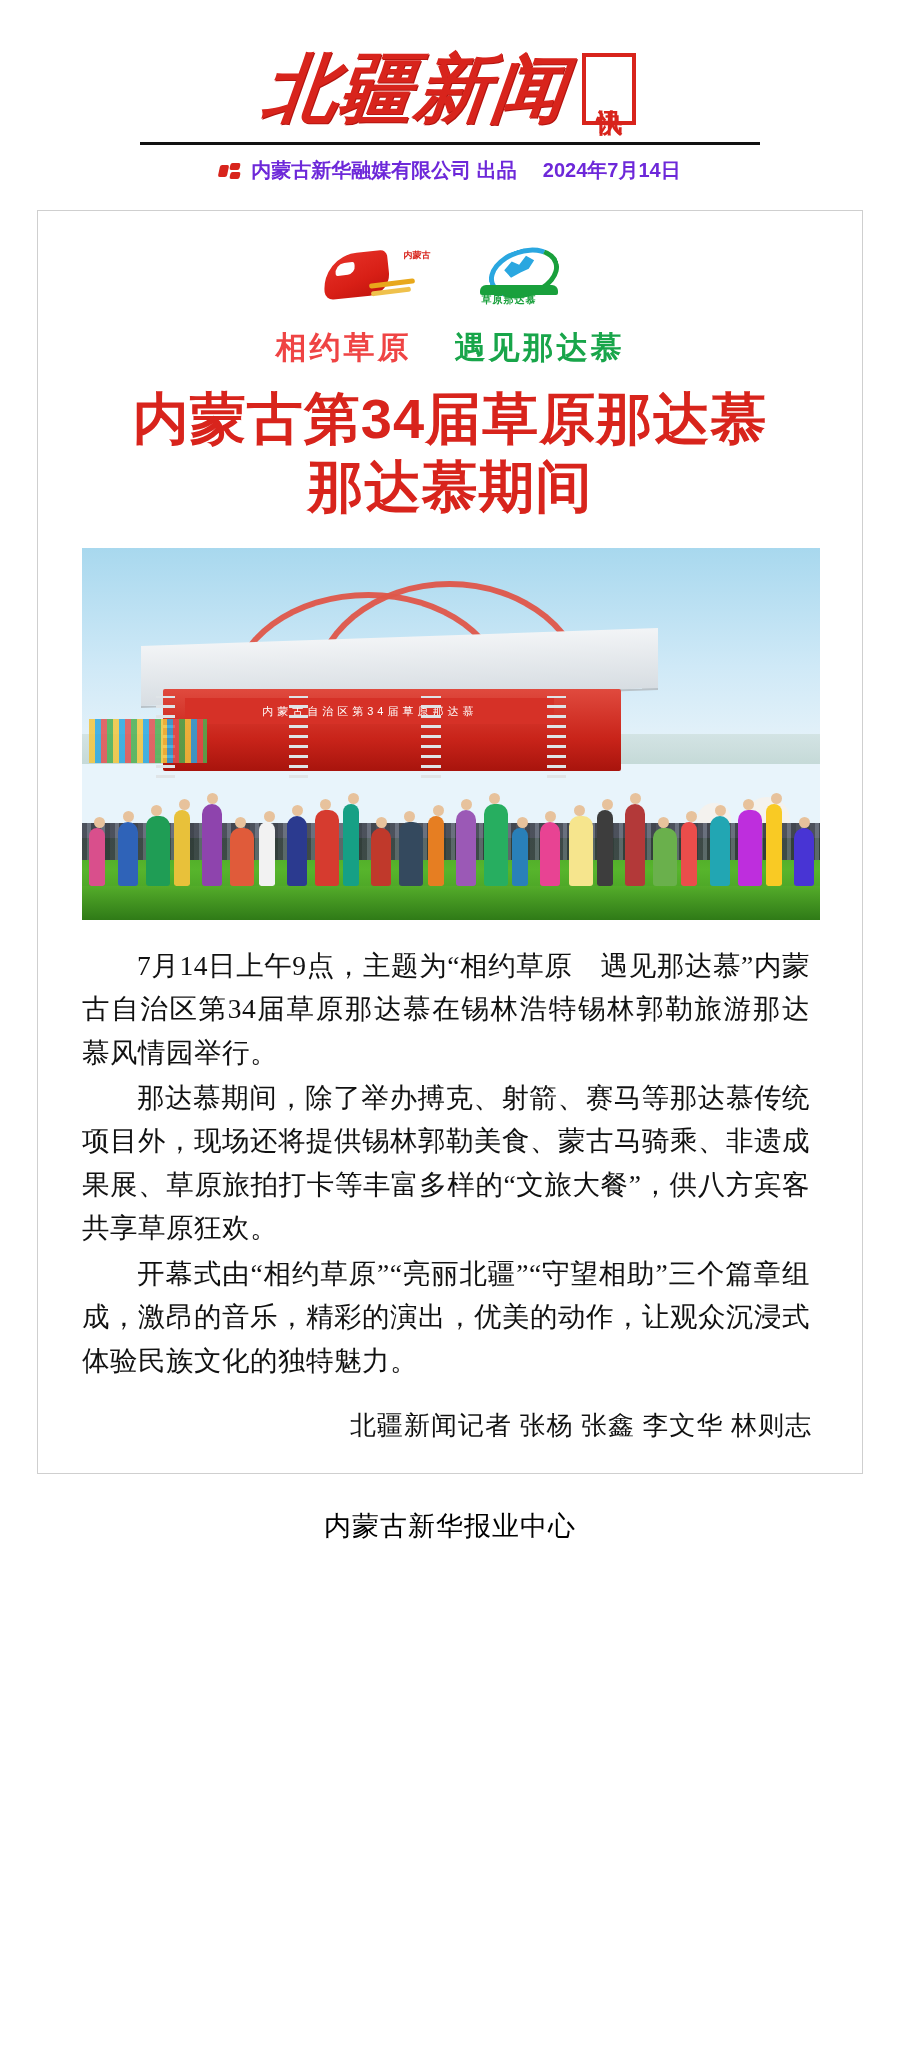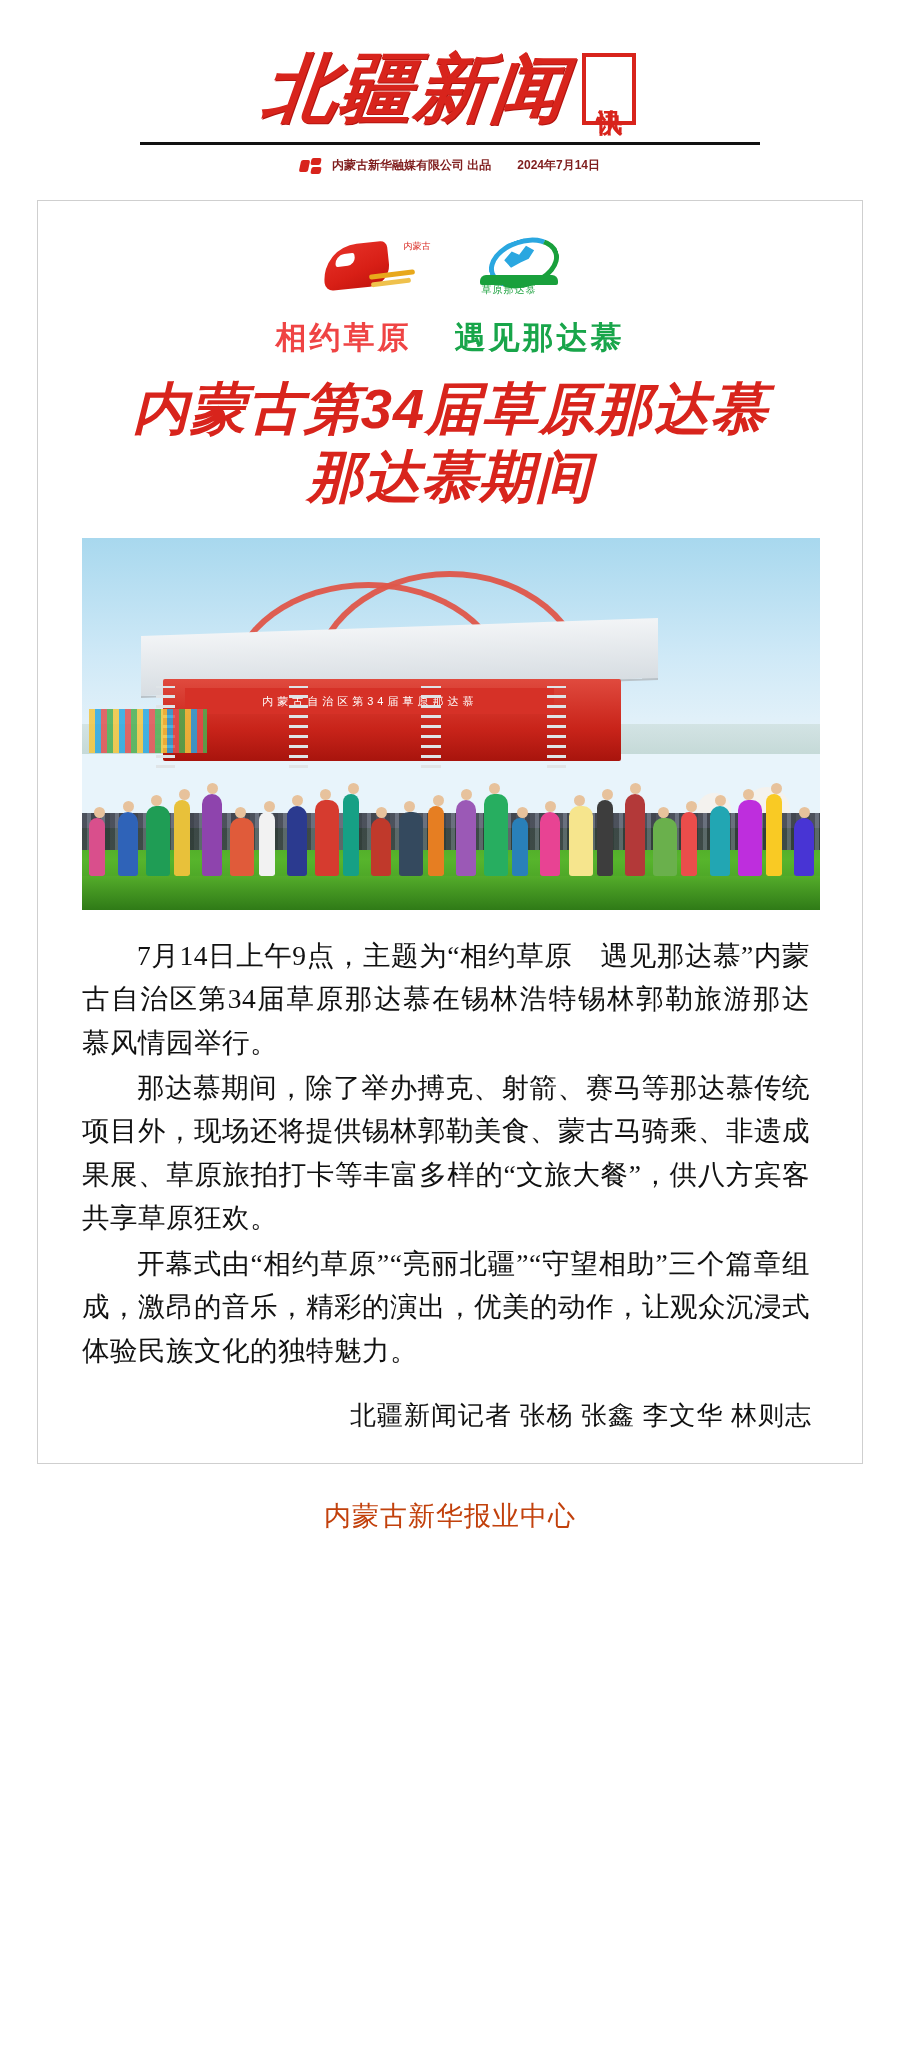"内蒙古新华融媒有限公司 出品" .issuer-row { color: #7f1d1d -> #6d28d9; font-size: 12px -> 20px }
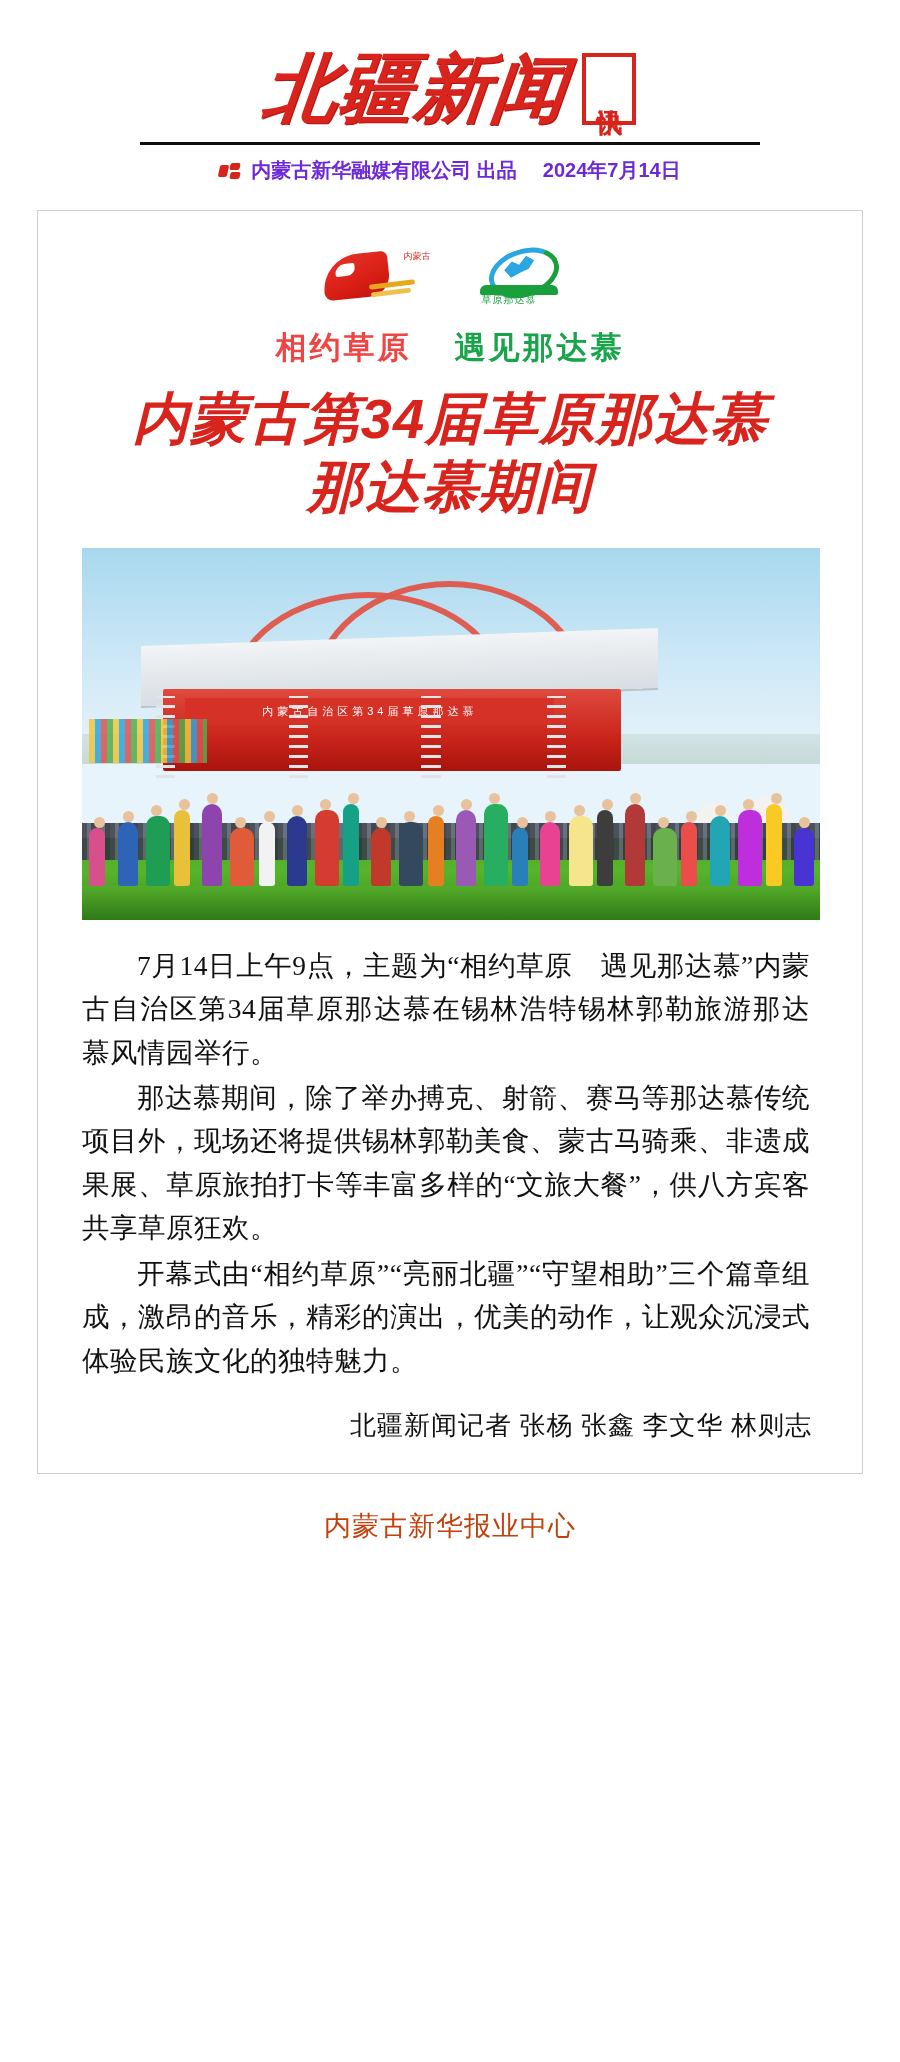"内蒙古" .logos { align-items: center -> flex-start; font-weight: none -> bold }
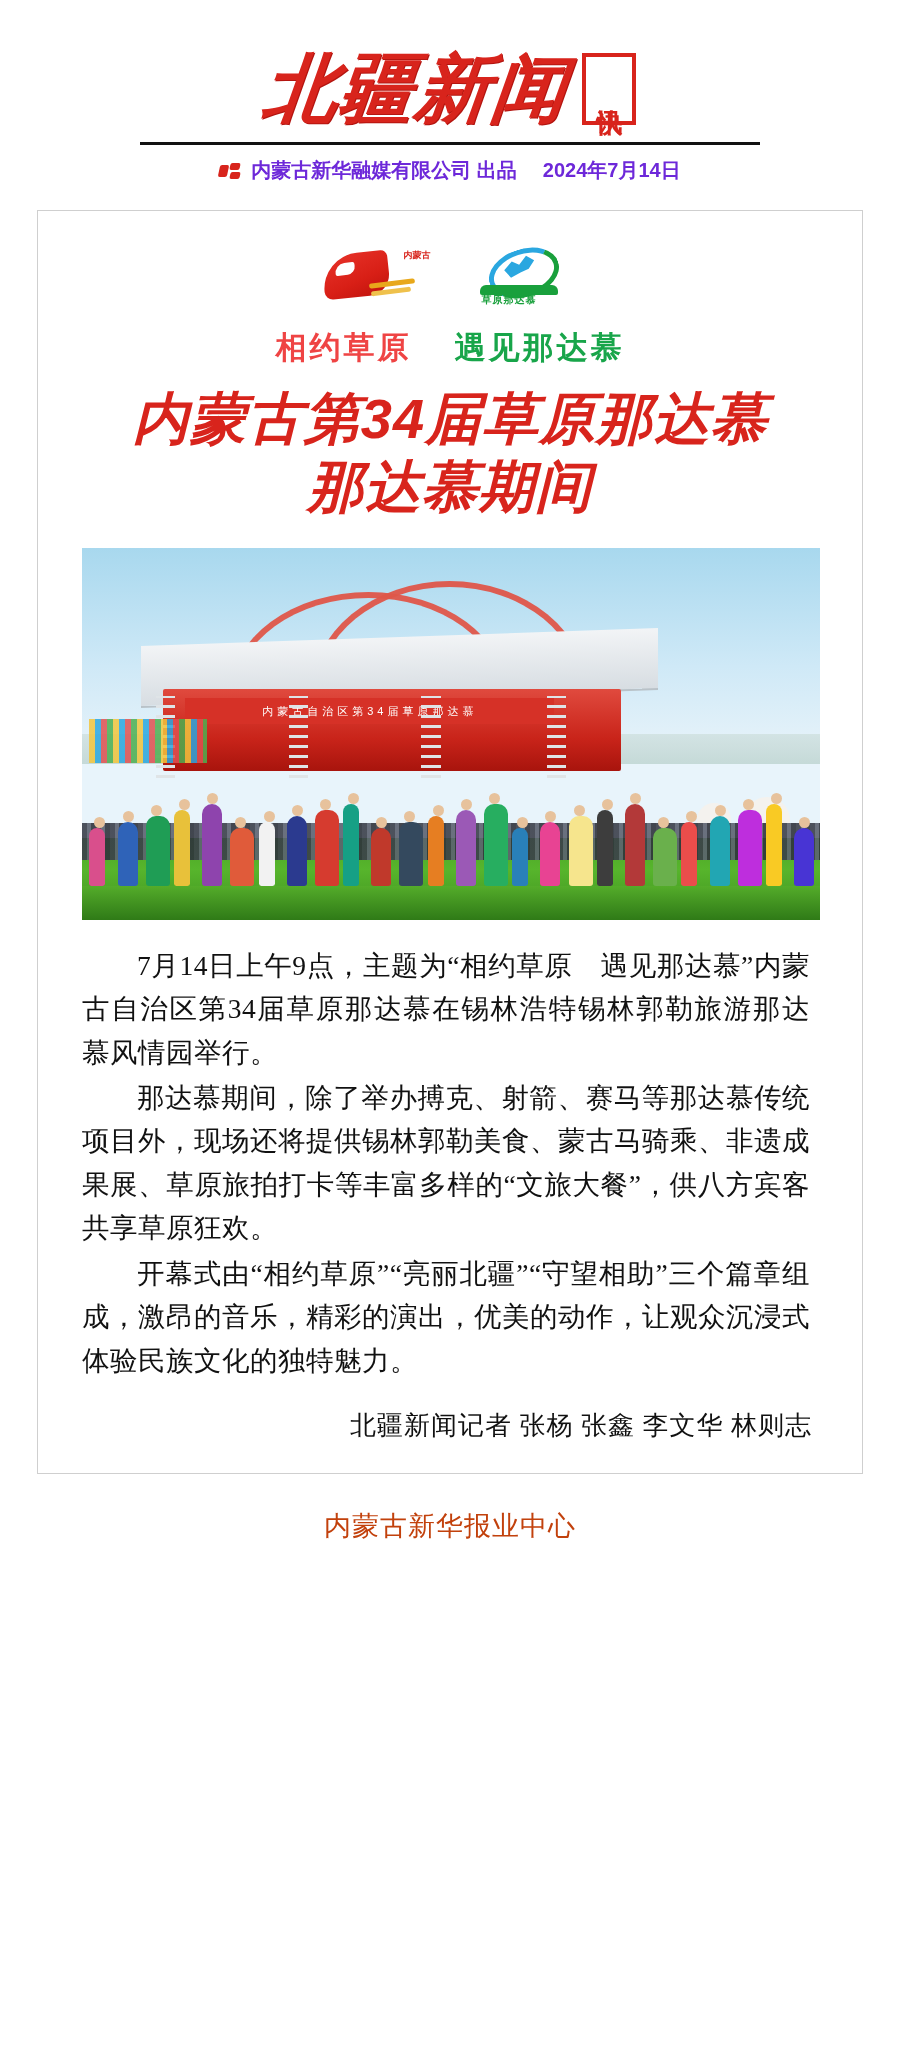"内蒙古第34届草原那达慕" .headline { font-style: italic -> none }
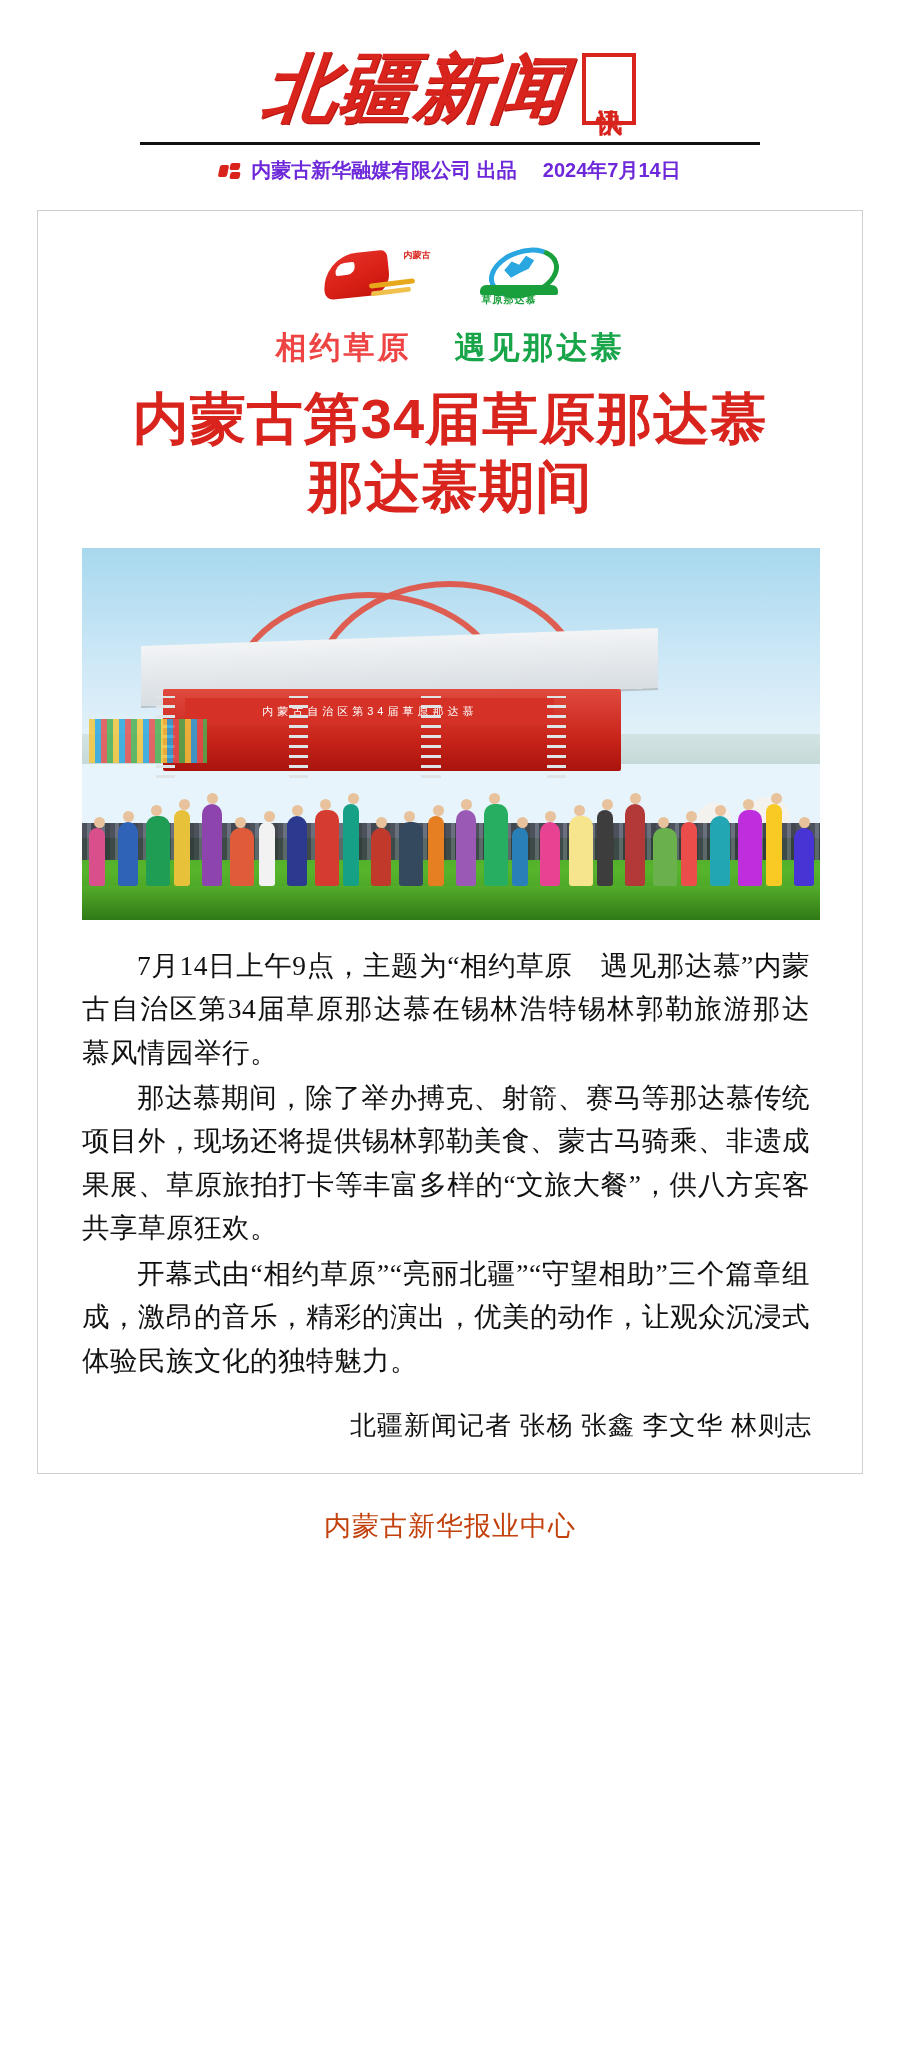"内蒙古新华报业中心" .footer { color: #c2410c -> #000000 }
